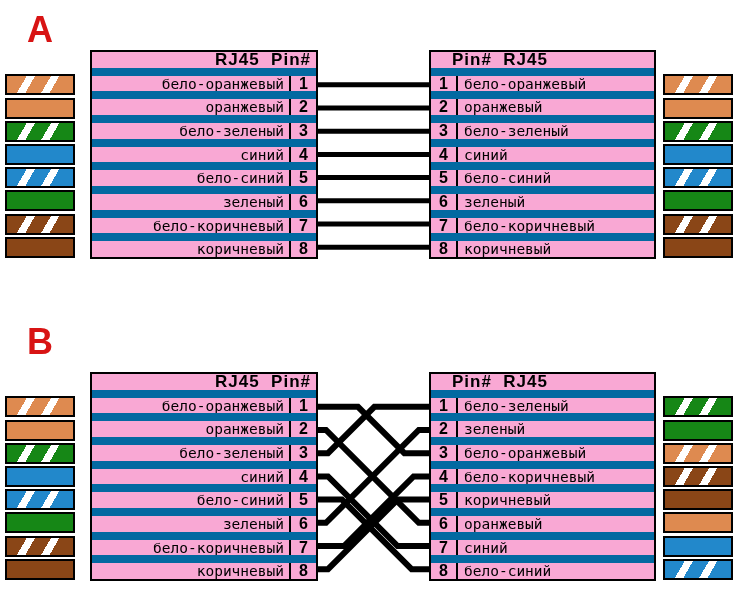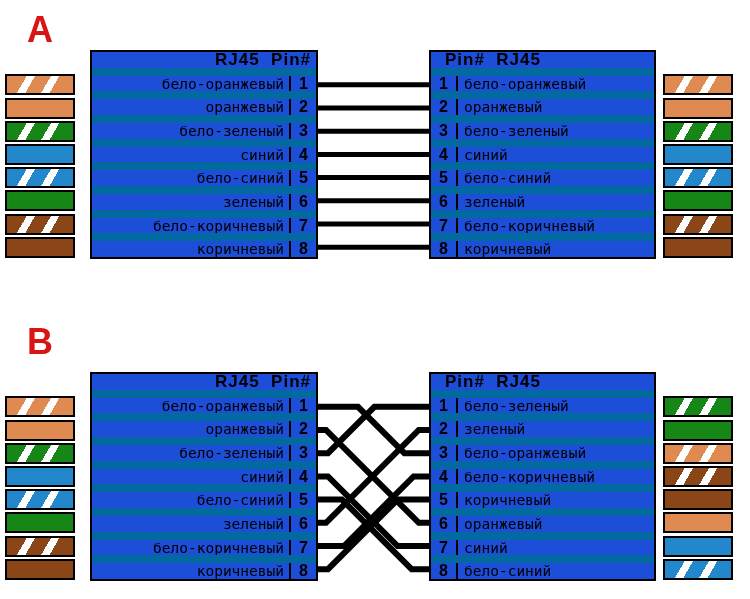"RJ45 Pin#" .tbl { background: #1d4ed8 -> #f9a8d4 }
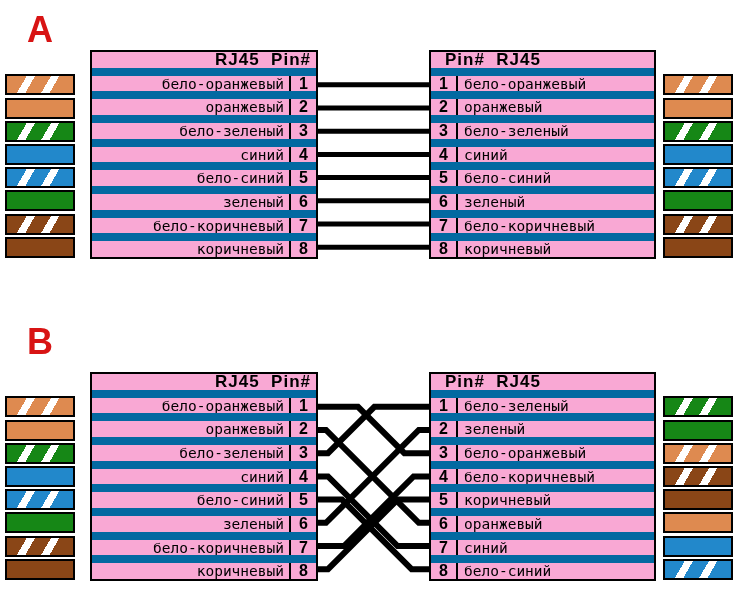"Pin# RJ45" .hdr-left { padding-left: 14px -> 21px }
